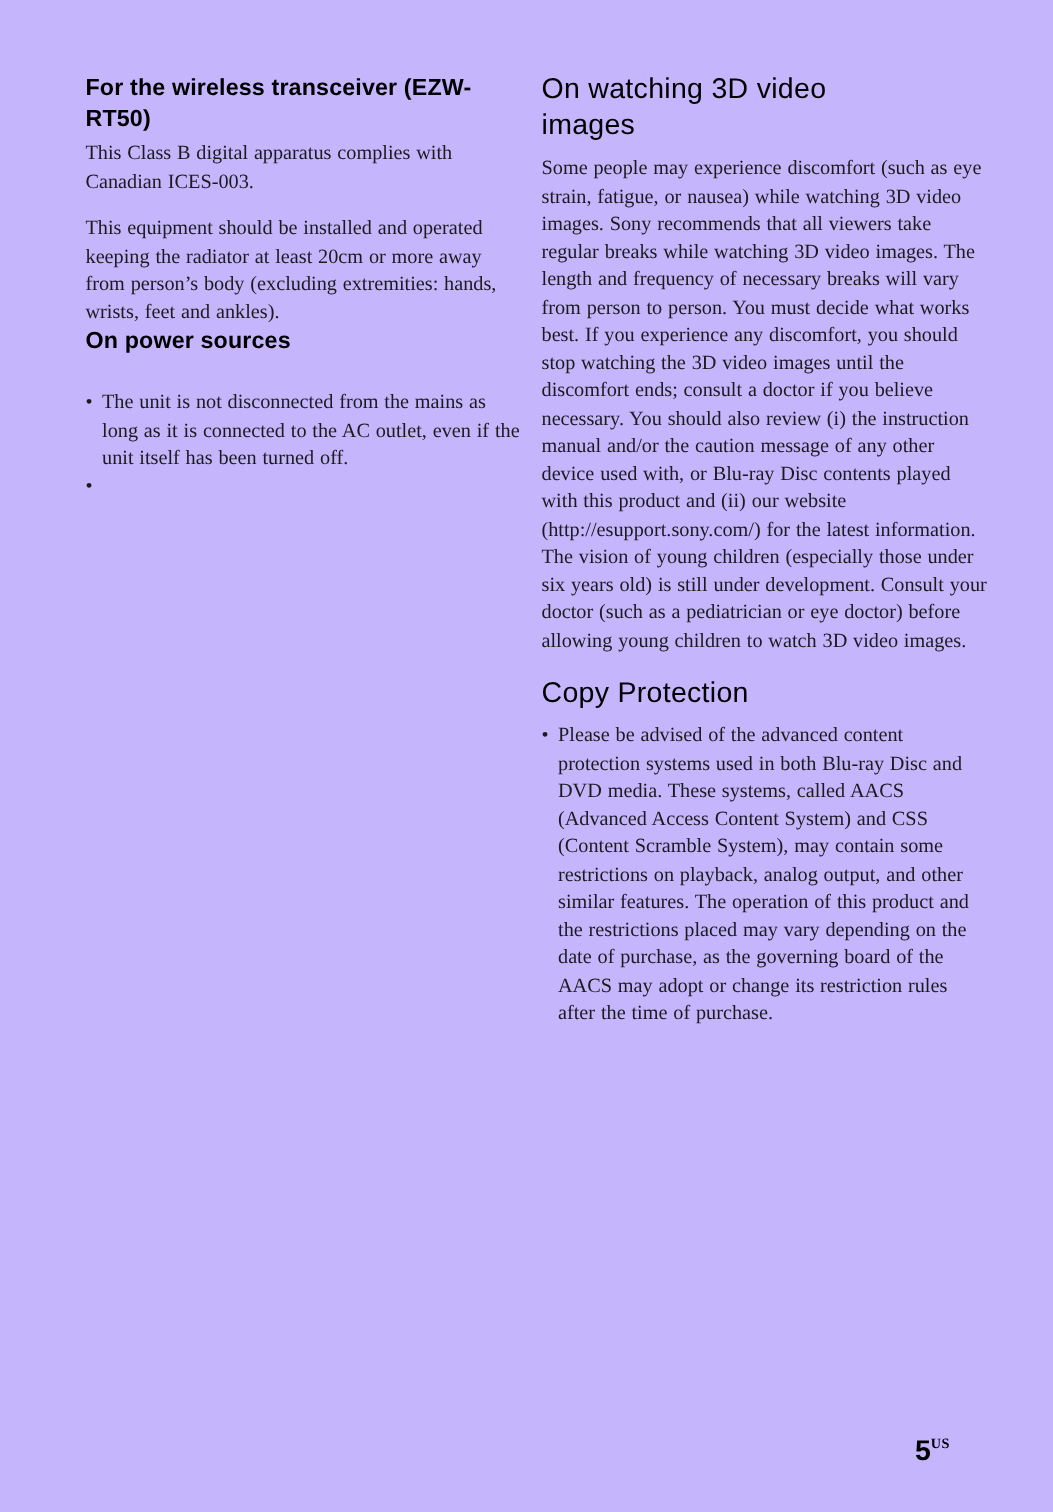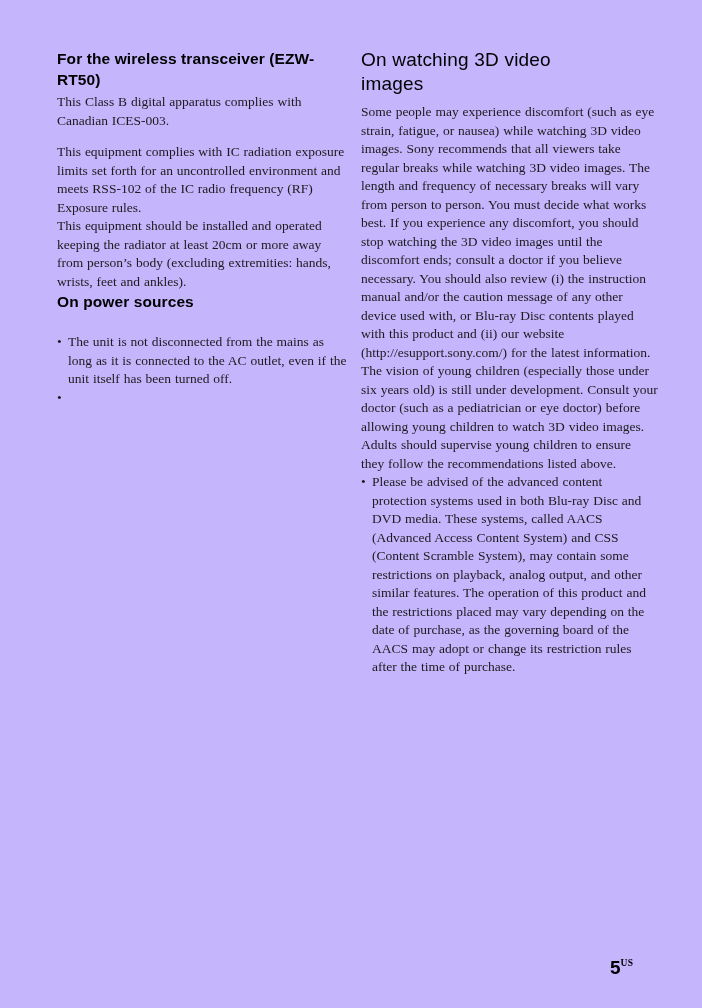"This equipment complies with IC" p.body-text { html: <p>This equipment complies with IC radiation exposure limits set forth for an uncontrolled environment and meets RSS-102 of the IC radio frequency (RF) Exposure rules.</p> -> none }
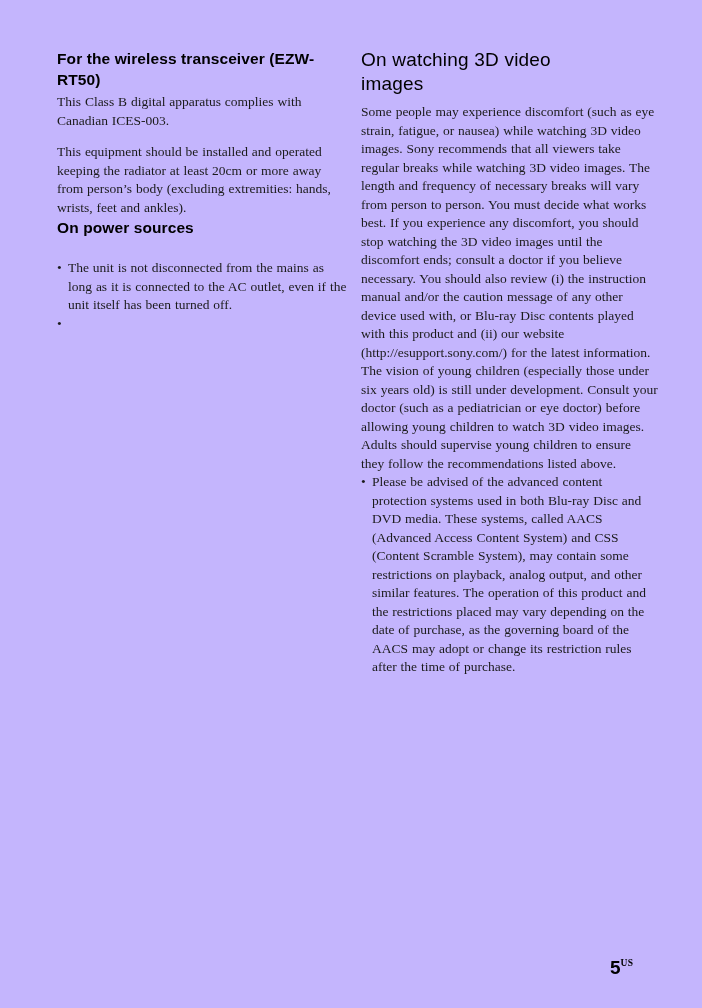"Adults should supervise young children" p.body-text { html: <p>Adults should supervise young children to ensure they follow the recommendations listed above.</p> -> none }
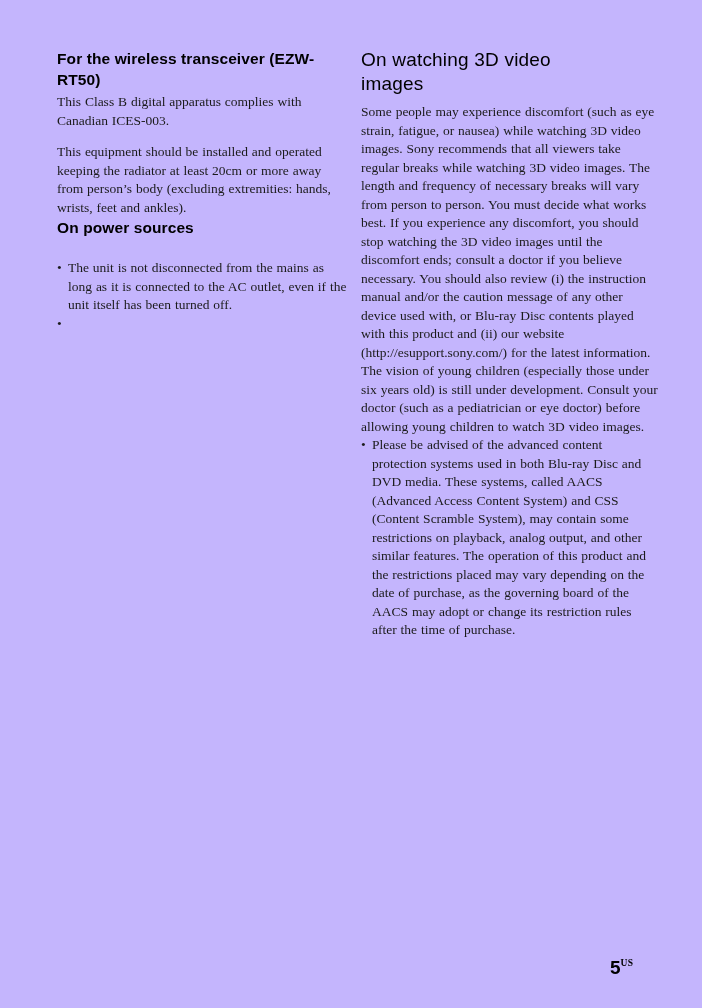"Copy Protection" h1.h-lg { html: none -> <h1>Copy Protection</h1> }
